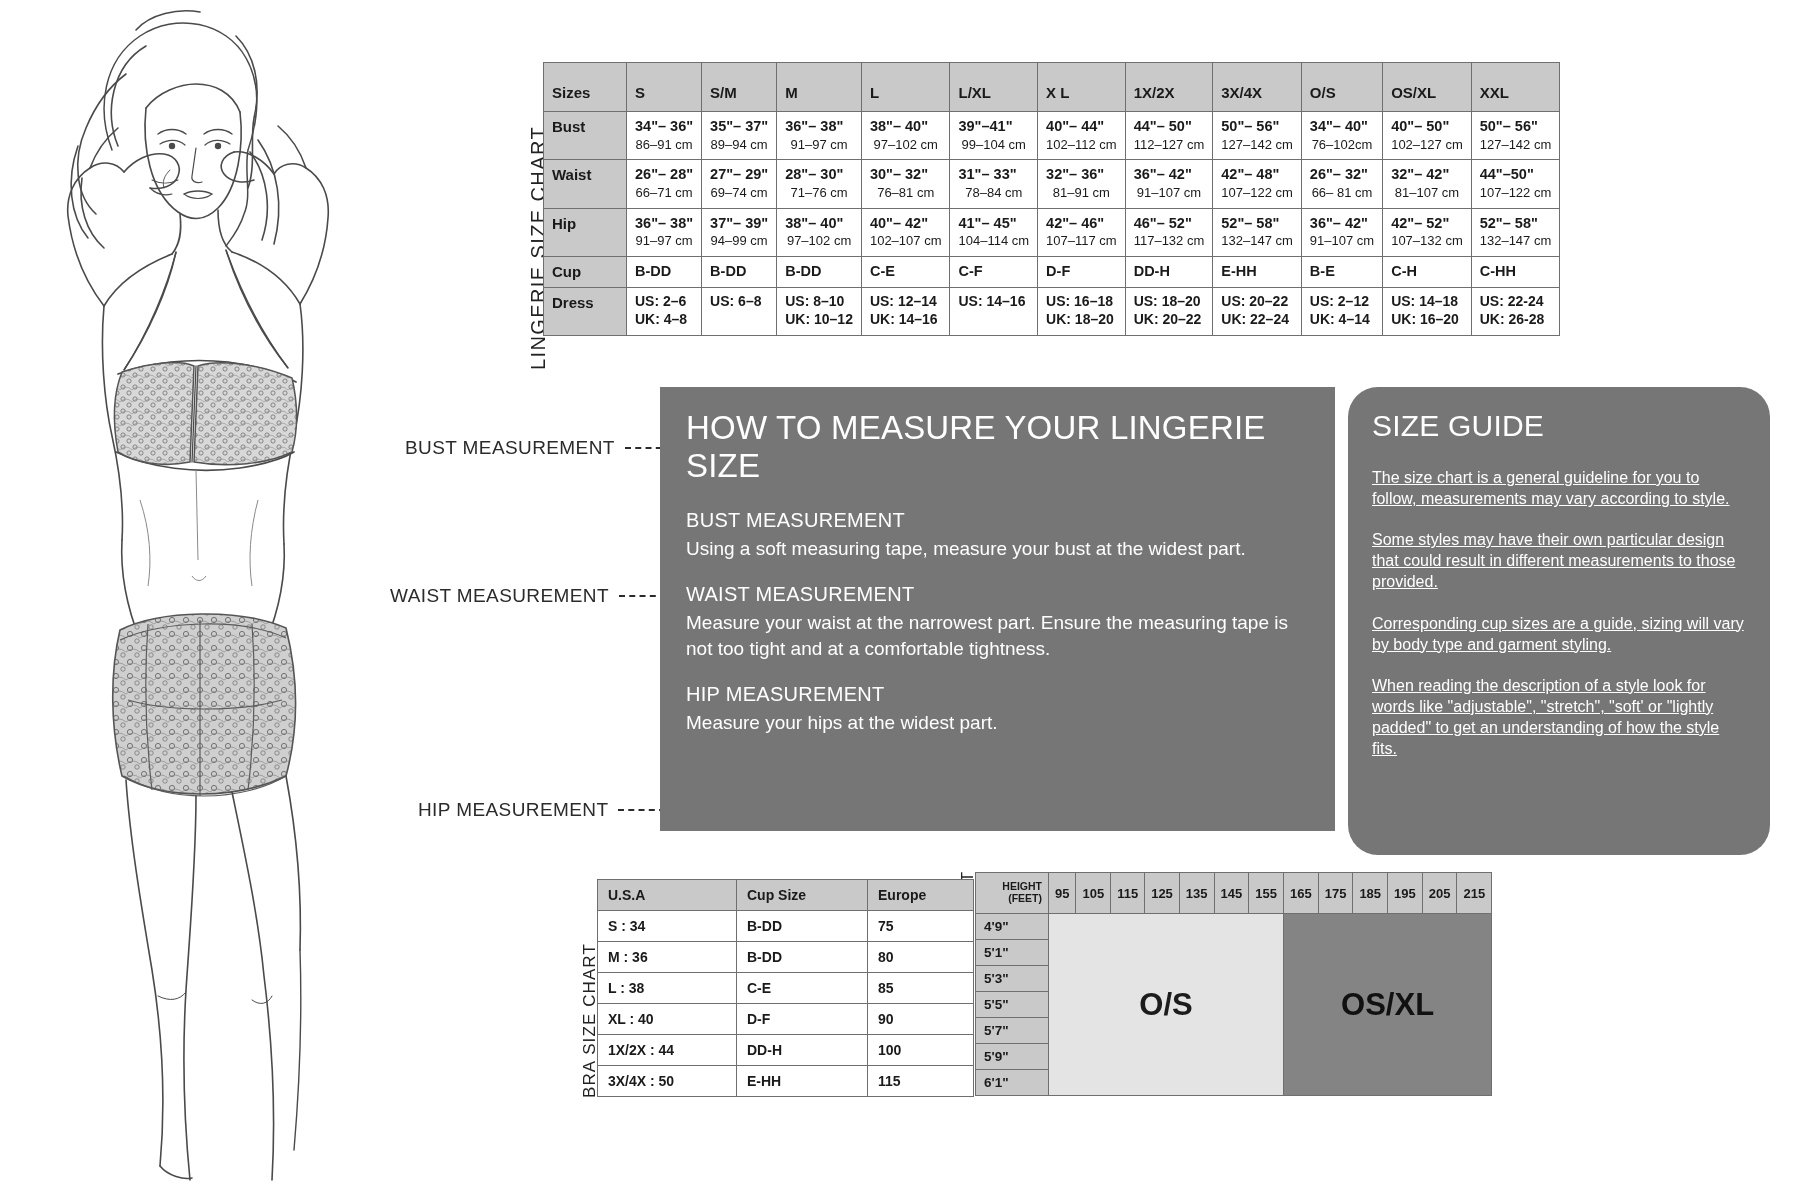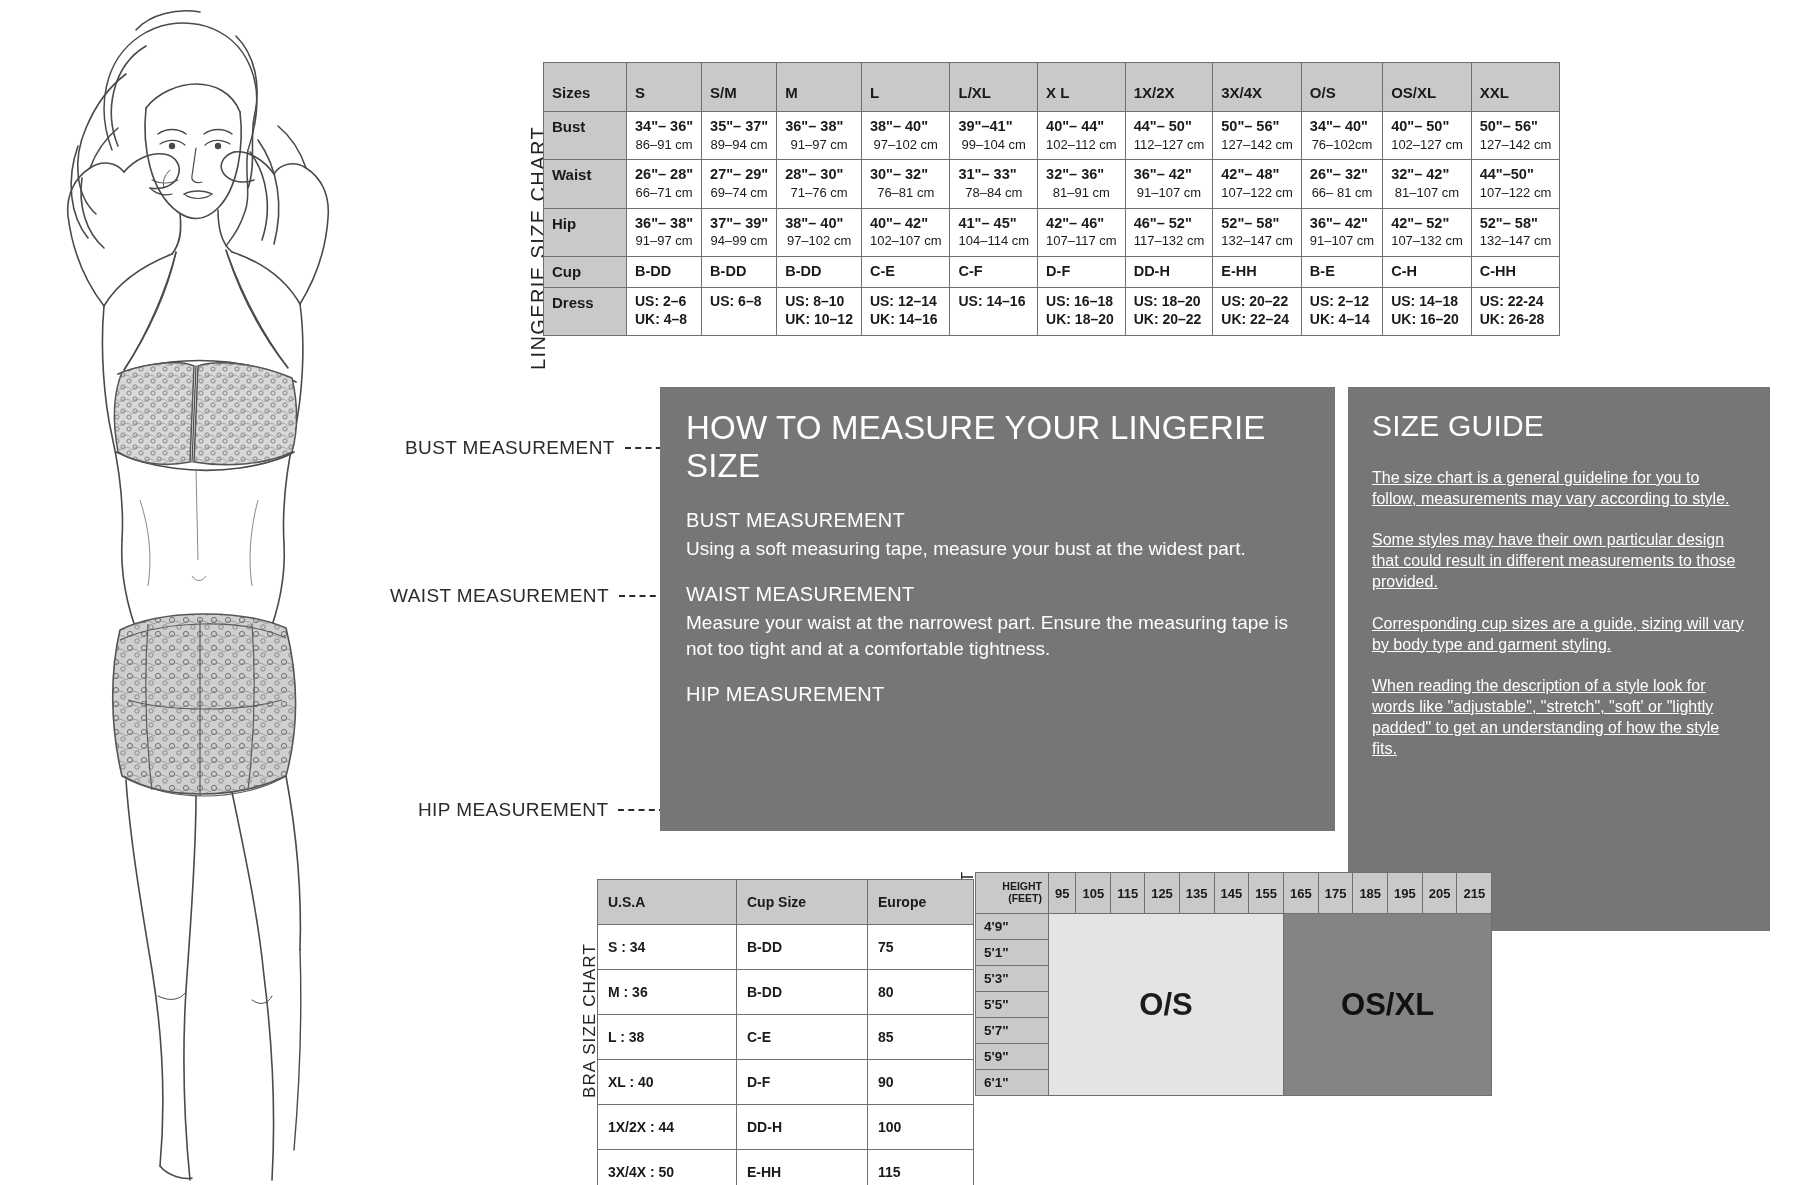"SIZE GUIDE" #guide-panel { border-radius: none -> 30px; height: 544px -> 468px }
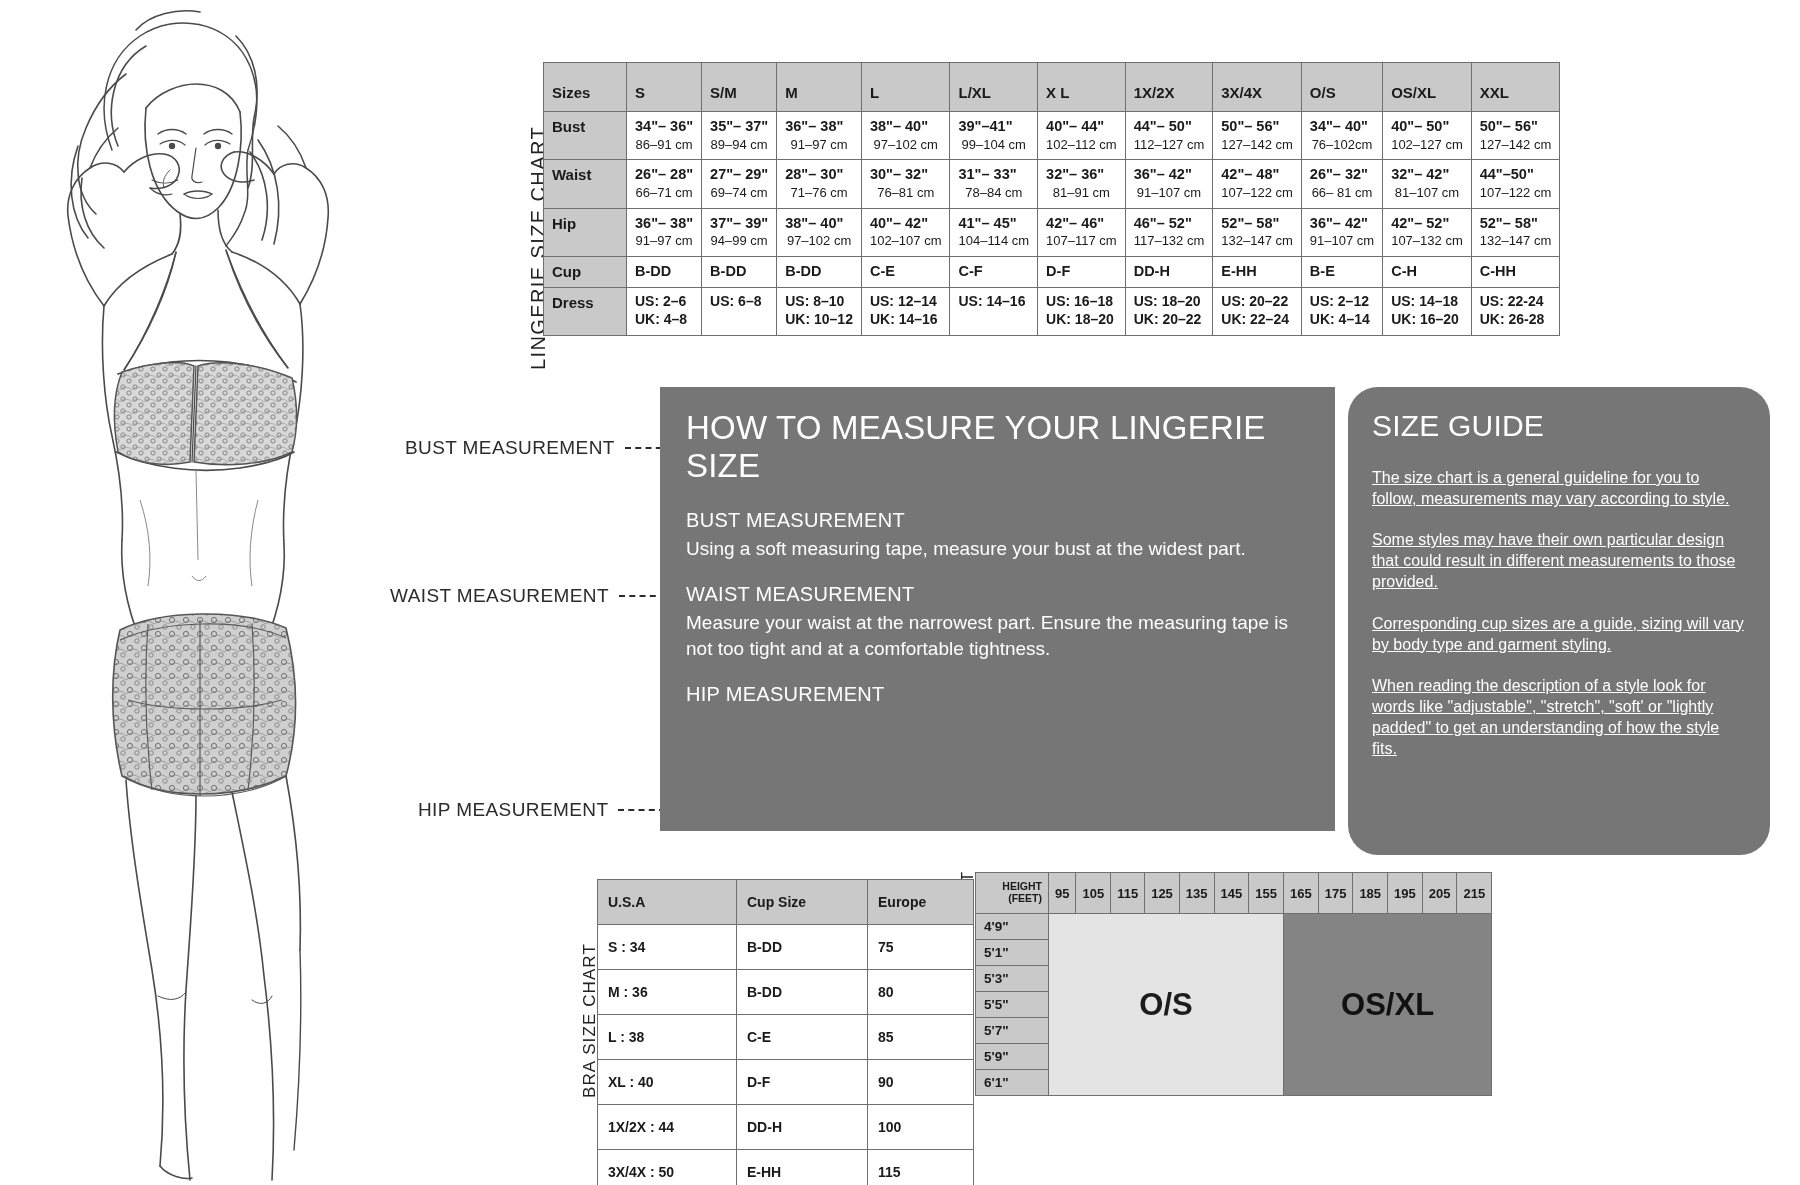"Measure your hips at the" p { html: none -> <p>Measure your hips at the widest part.</p> }
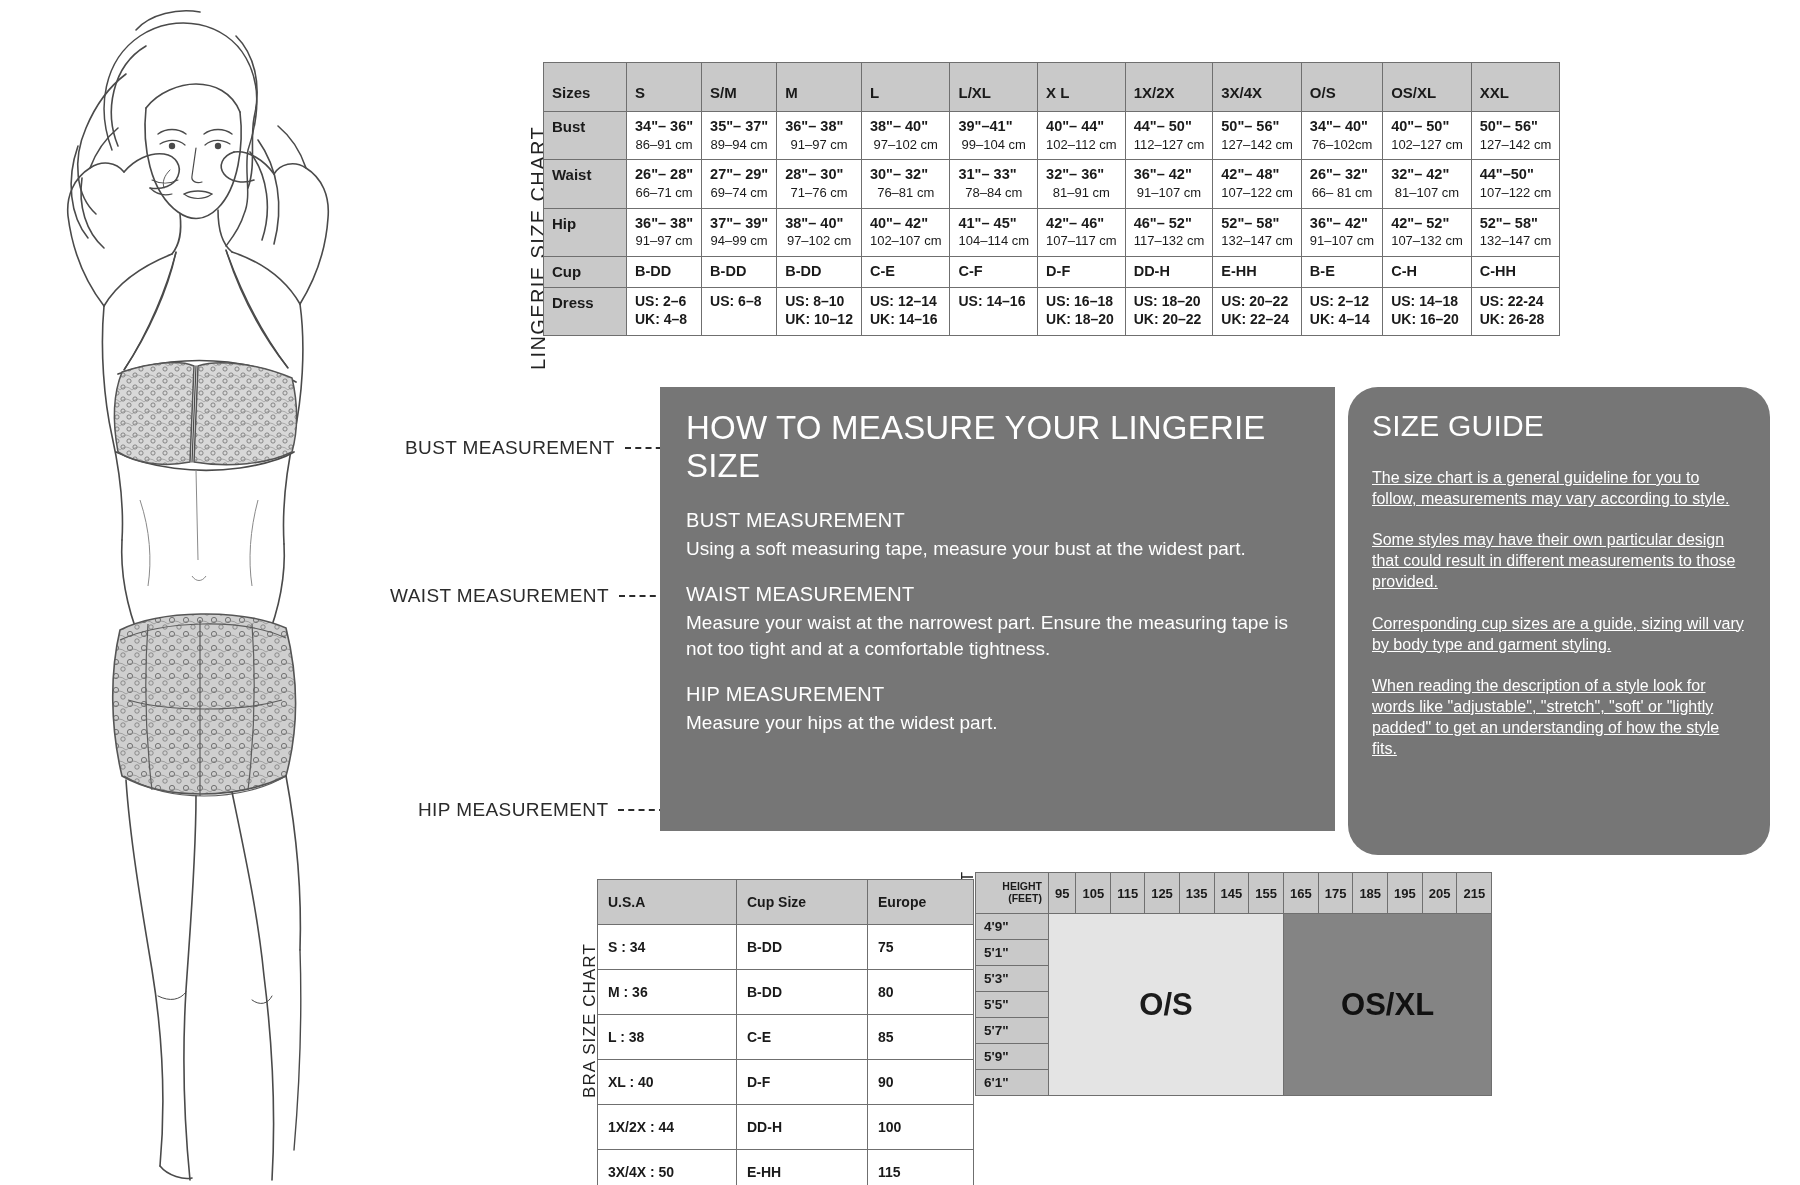"U.S.A" #bra-chart th, #bra-chart td { padding: 14px 10px -> 7px 10px }
